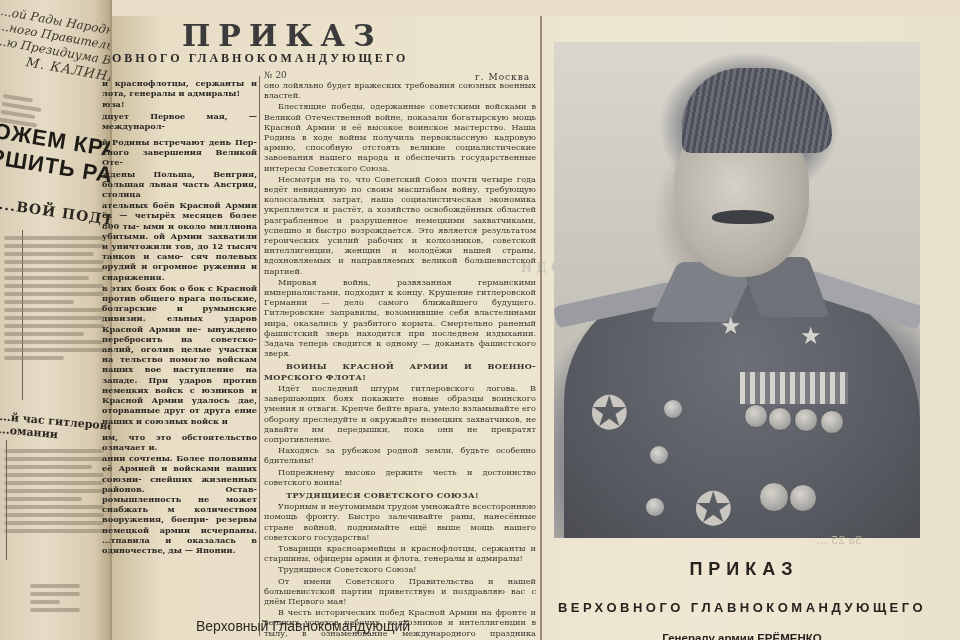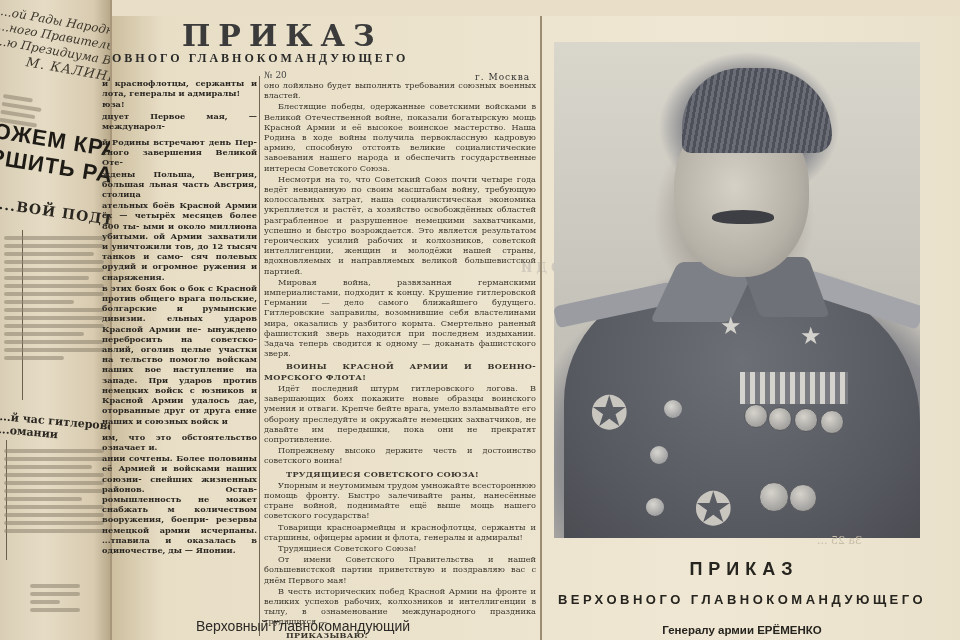"оно лойяльно будет выполнять требования" p.noind { text: выполнять -> вражеских }
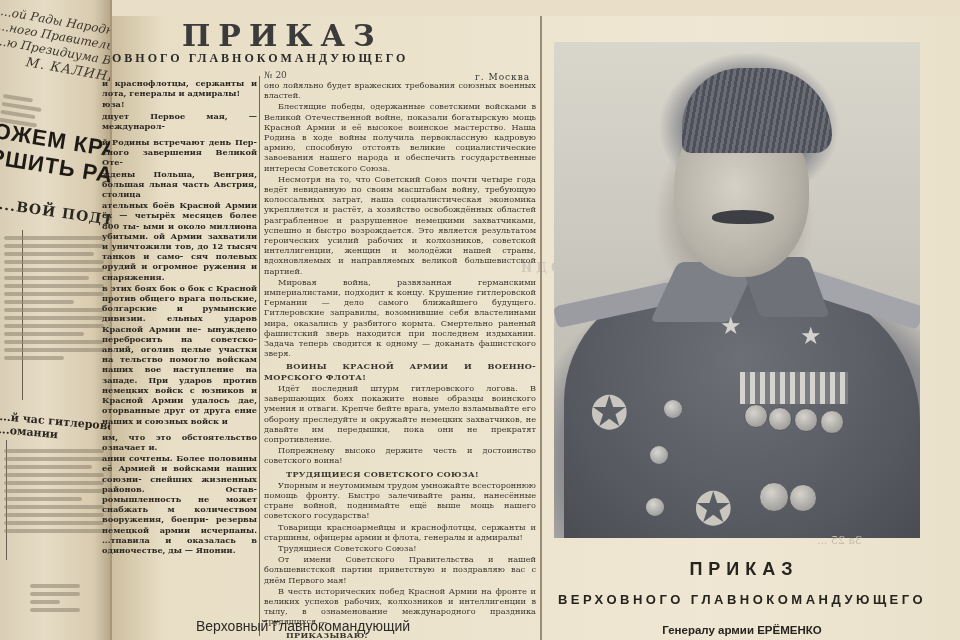"Находясь за рубежом родной земли," p { html: none -> <p>Находясь за рубежом родной земли, будьте особенно бдительны!</p> }
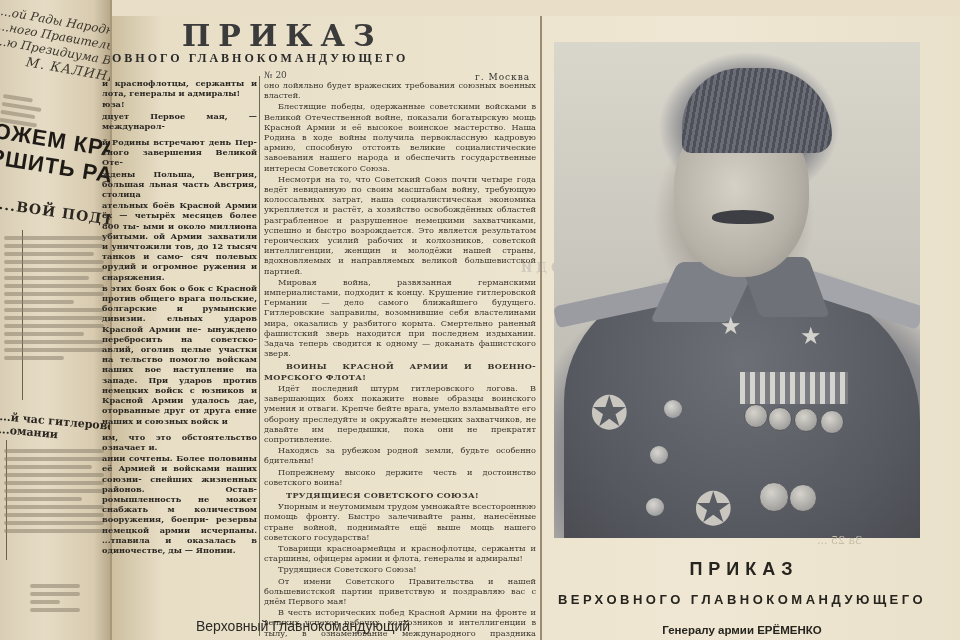"ВЕРХОВНОГО ГЛАВНОКОМАНДУЮЩЕГО" .order2 .t2 { margin-top: 12px -> 20px }
